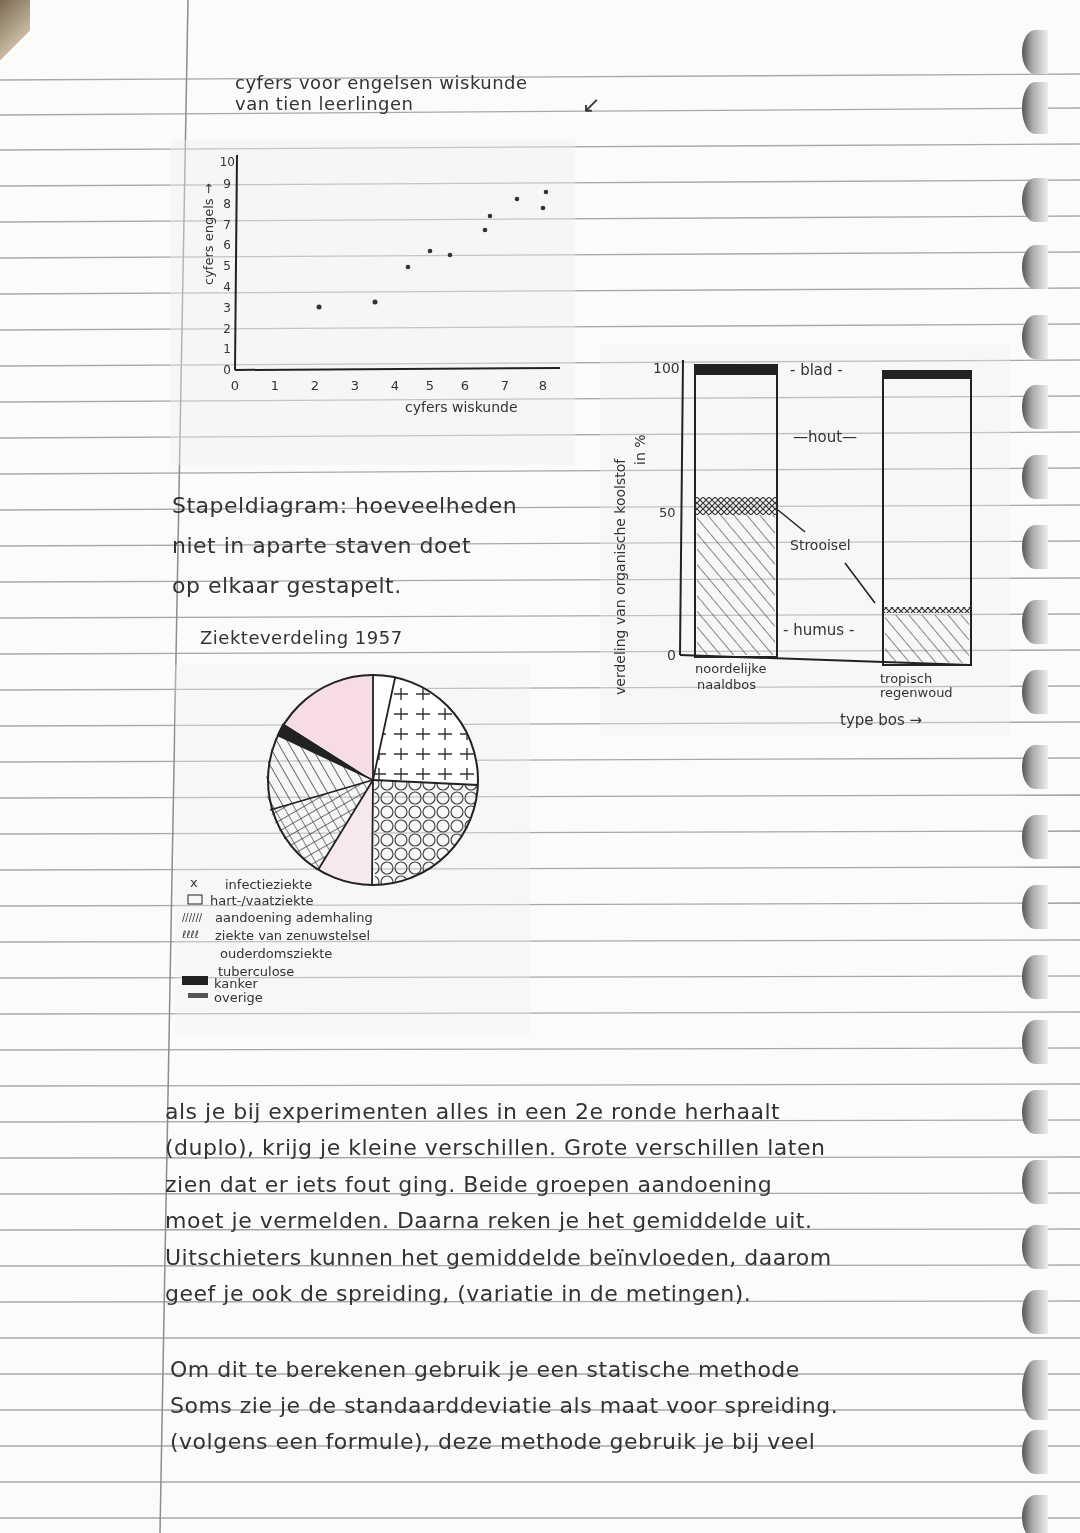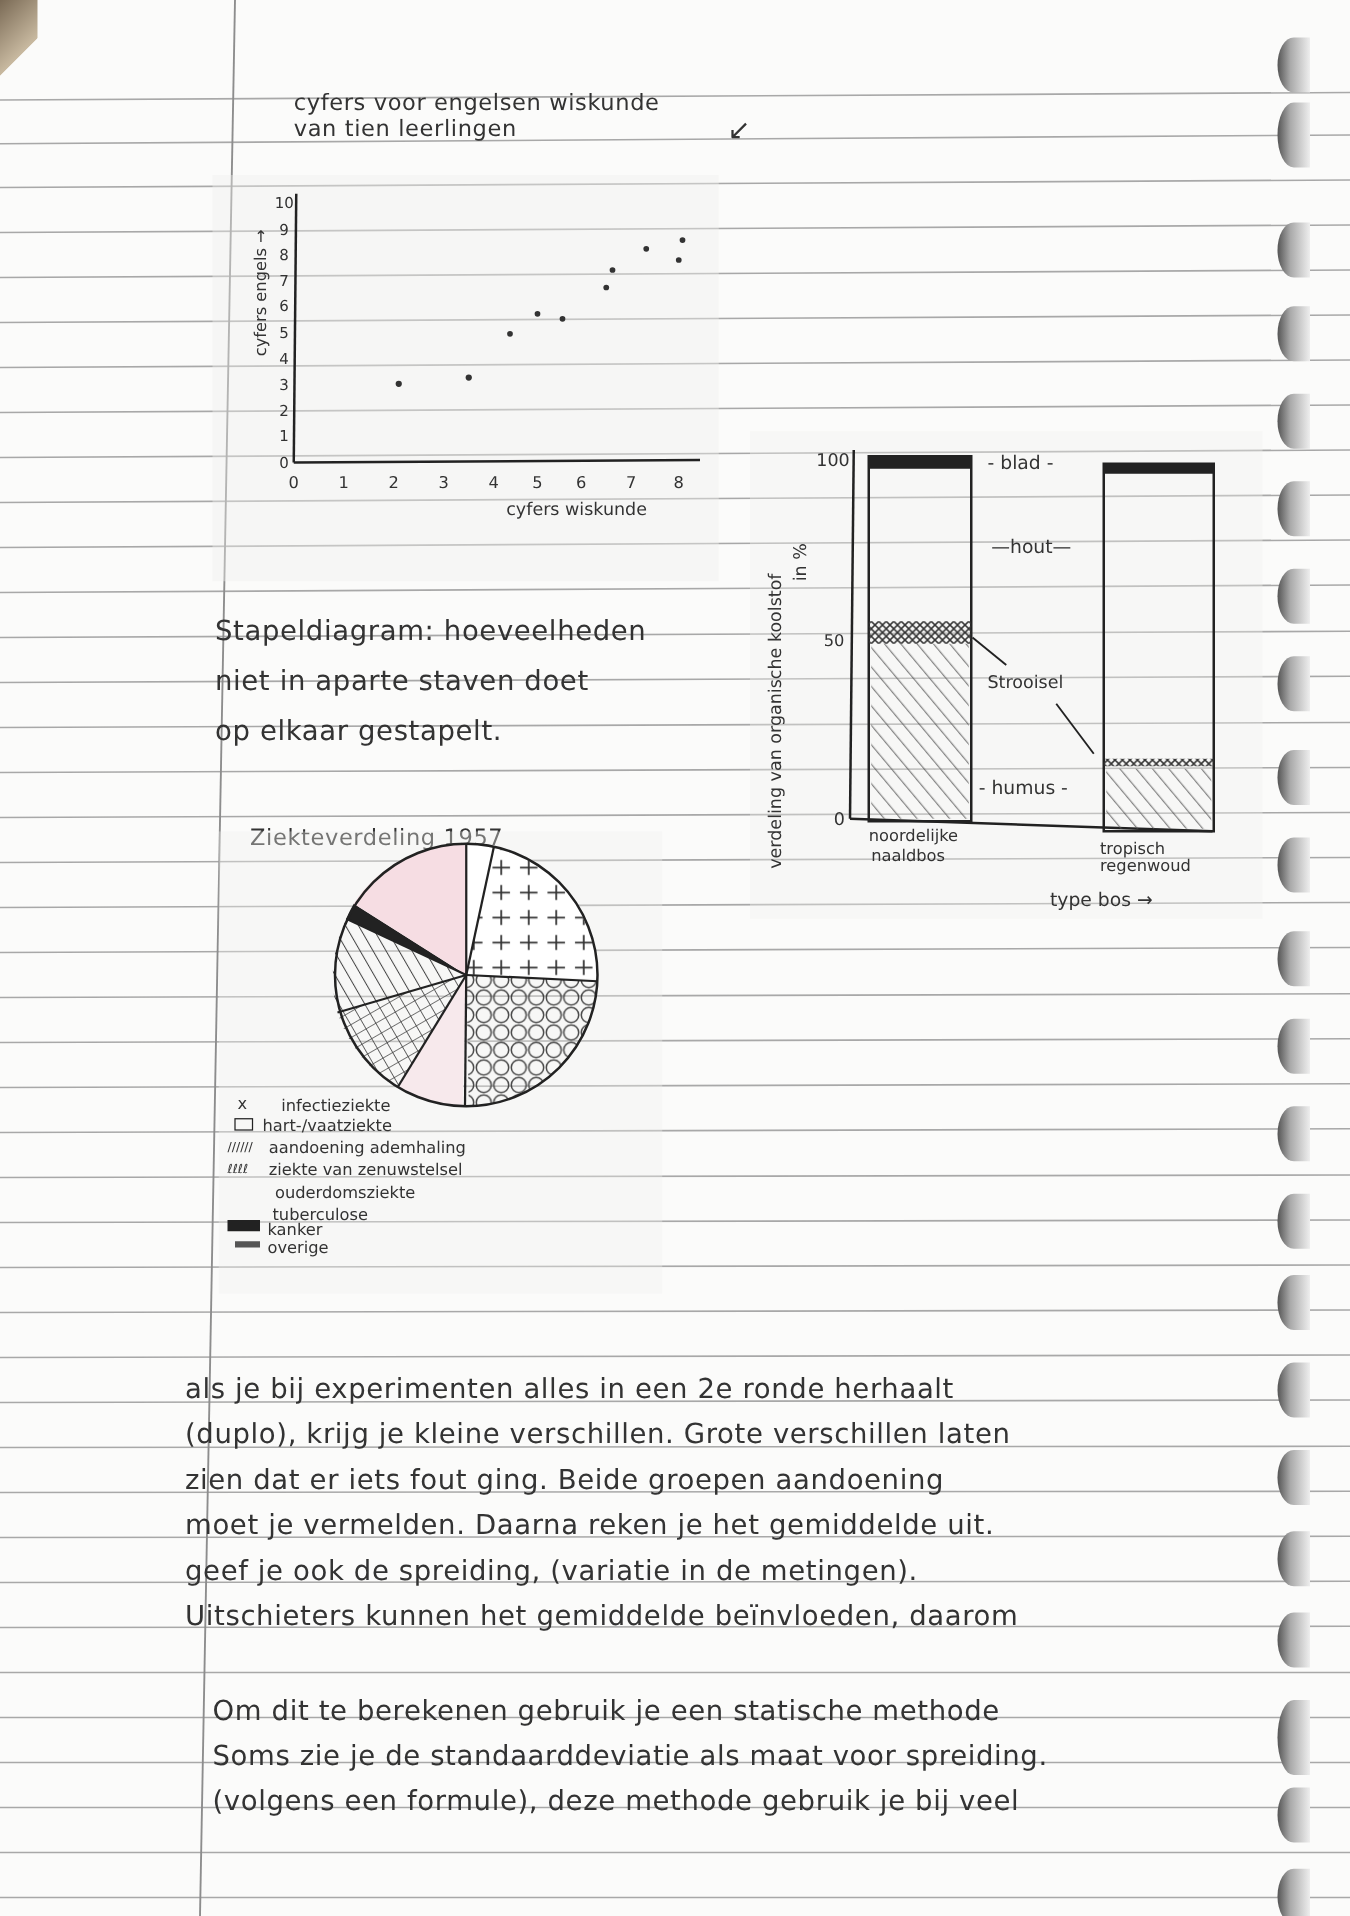"Ziekteverdeling 1957" div.hw { top: 660px -> 627px }
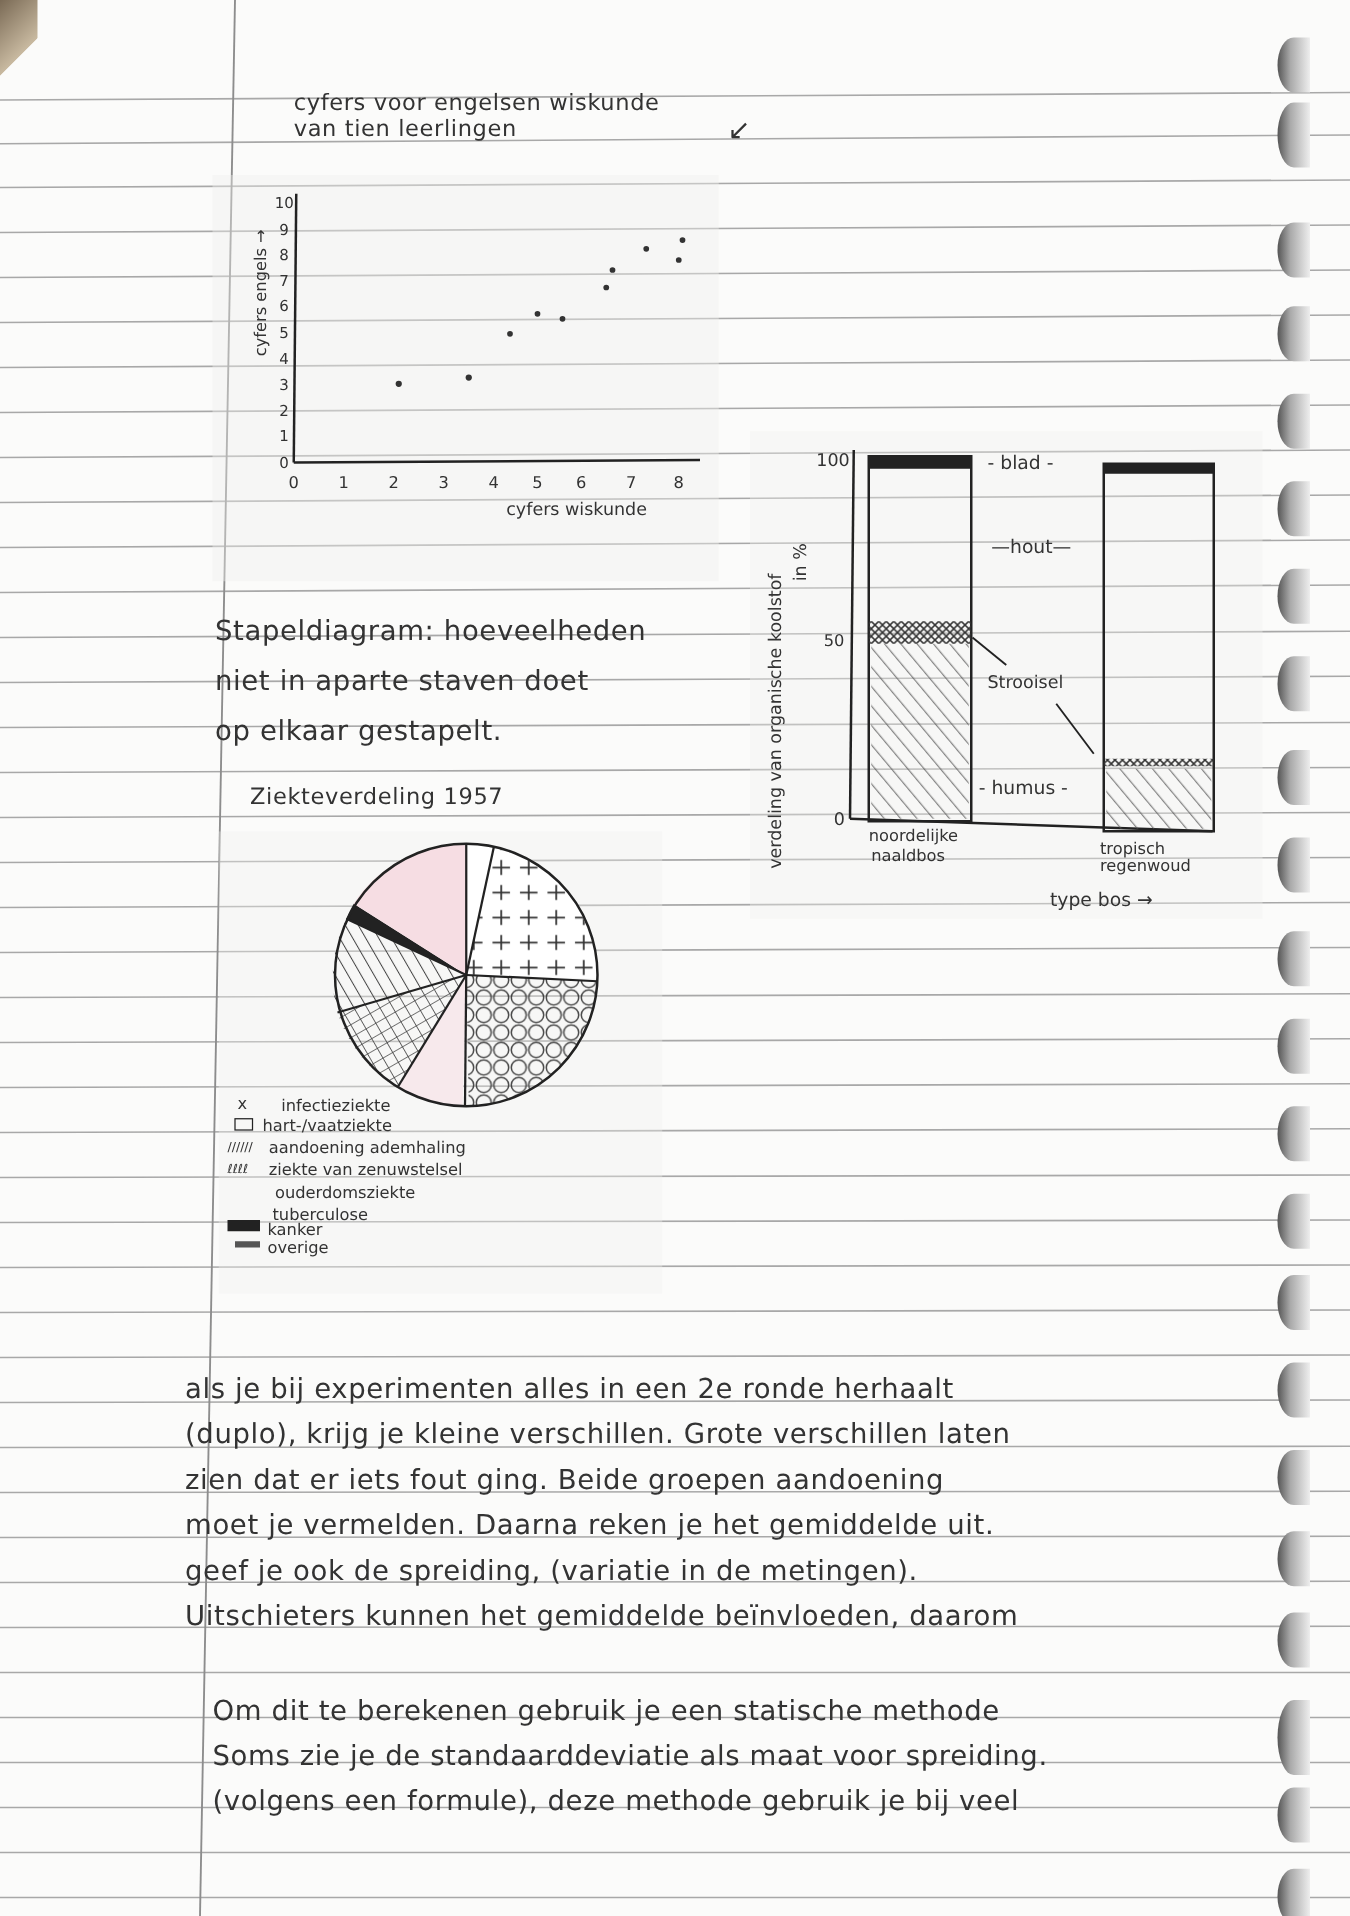"als je bij experimenten alles" div.hw { left: 148px -> 165px }
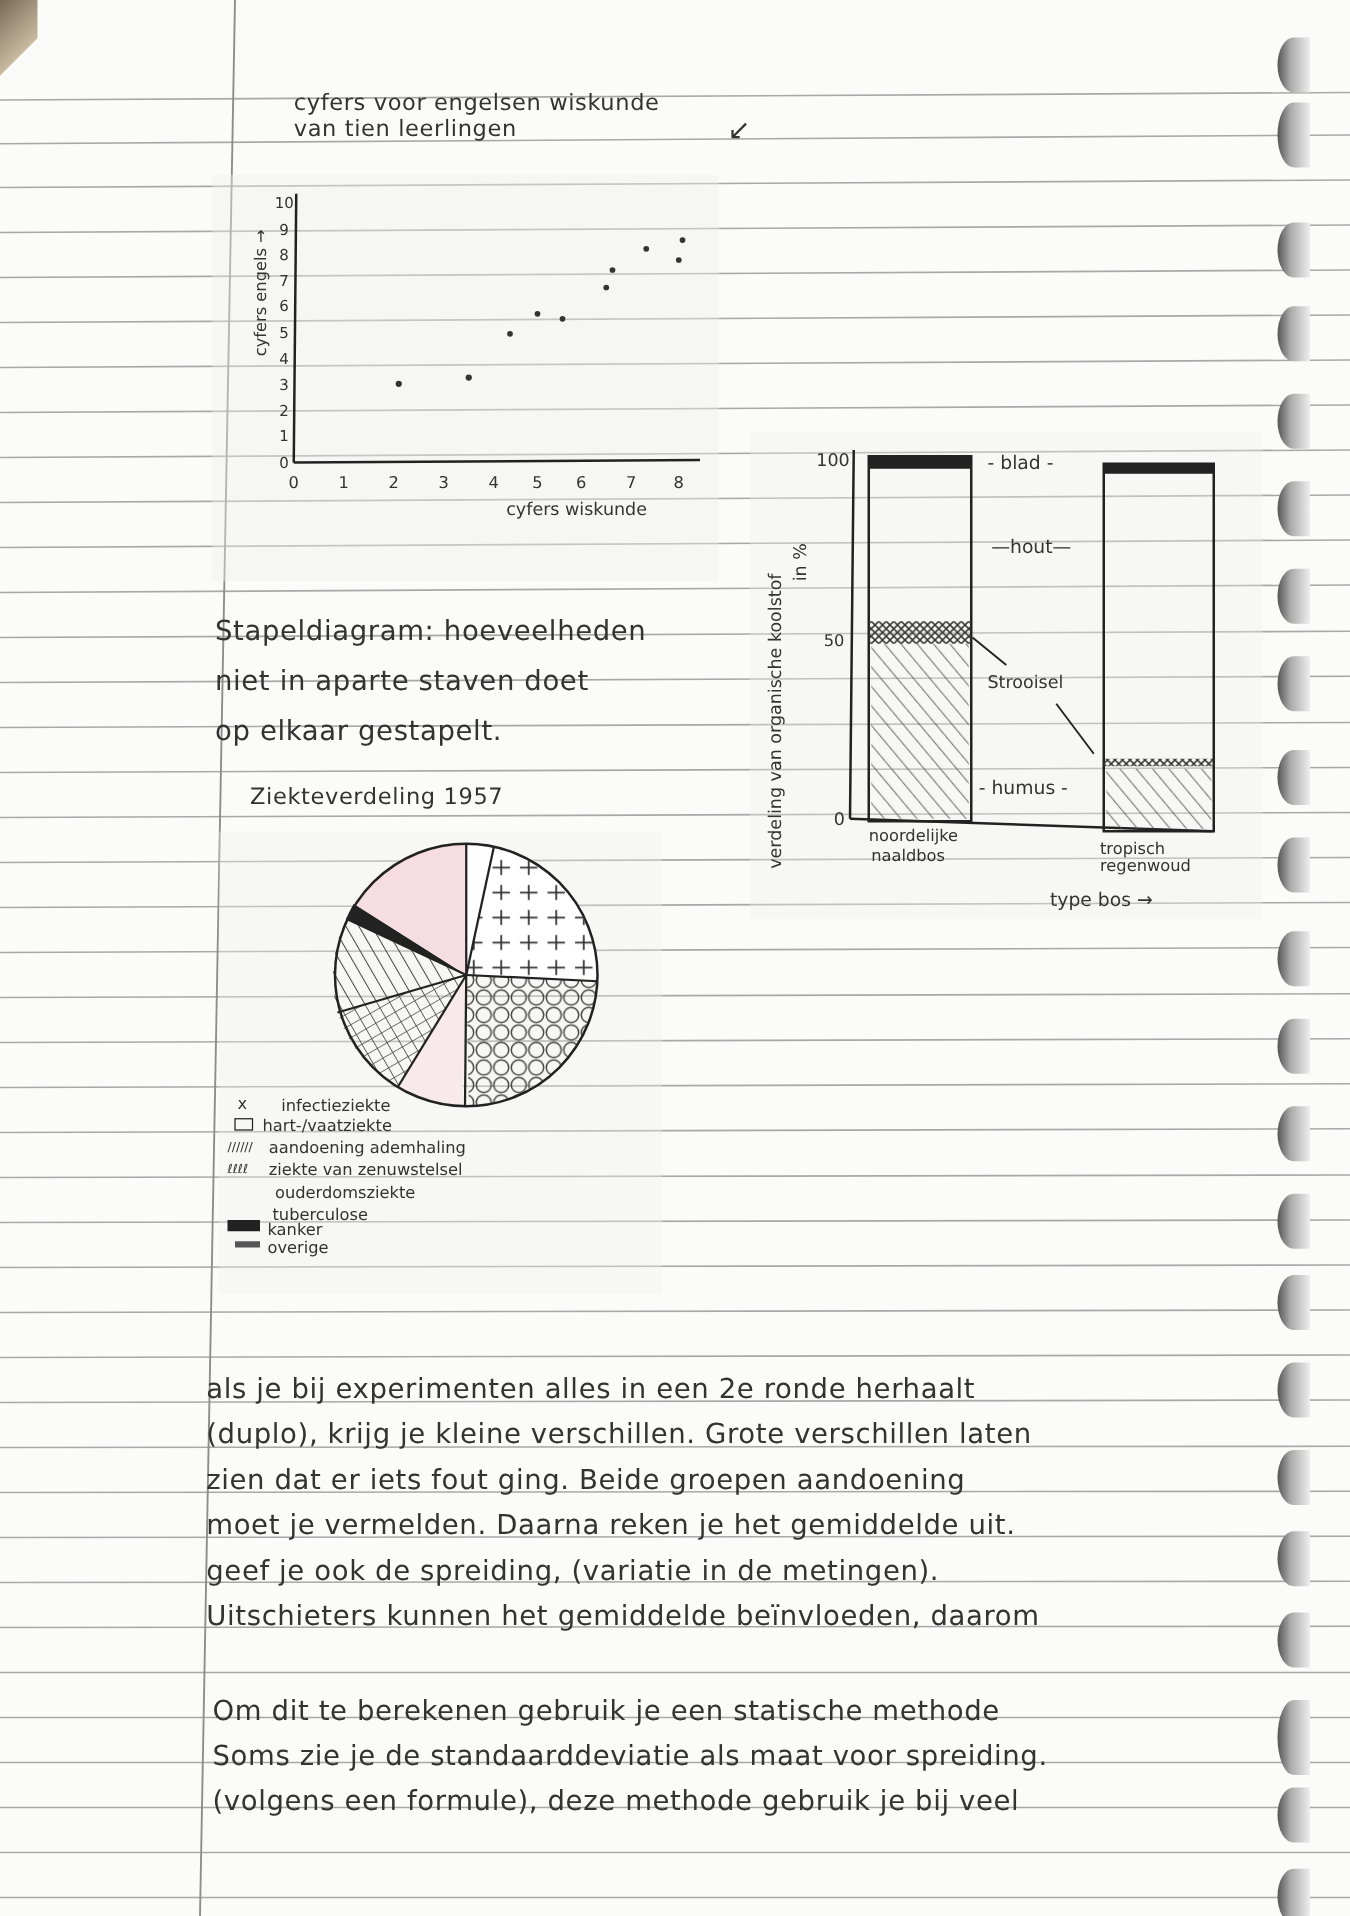"geef je ook de spreiding," span.line { order: before "Uitschieters kunnen het gemiddelde" -> after "Uitschieters kunnen het gemiddelde" }
